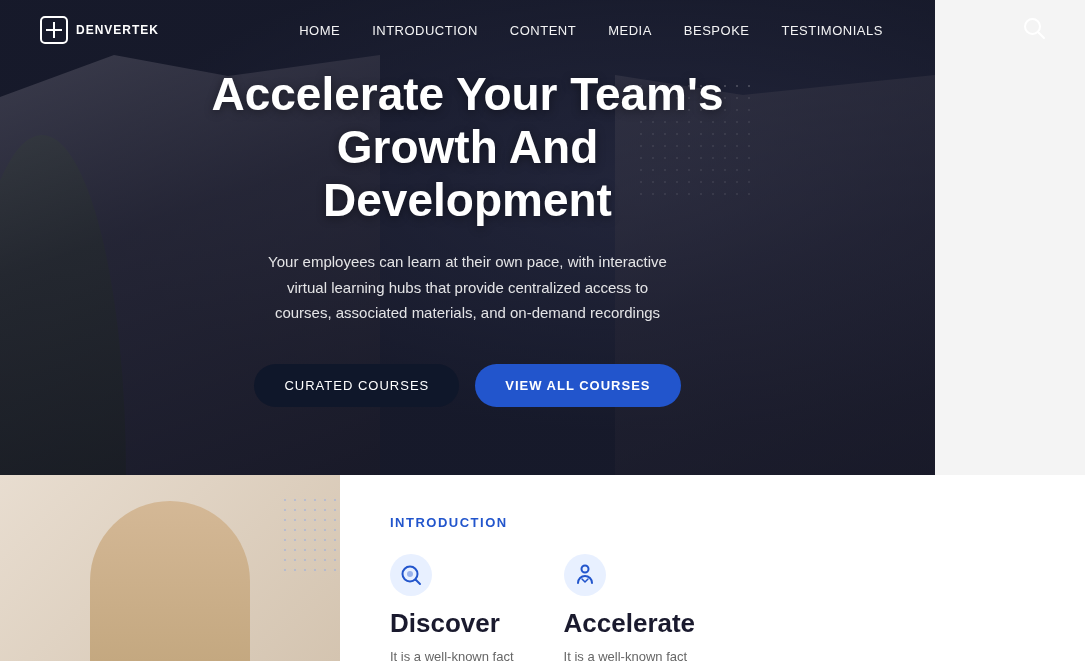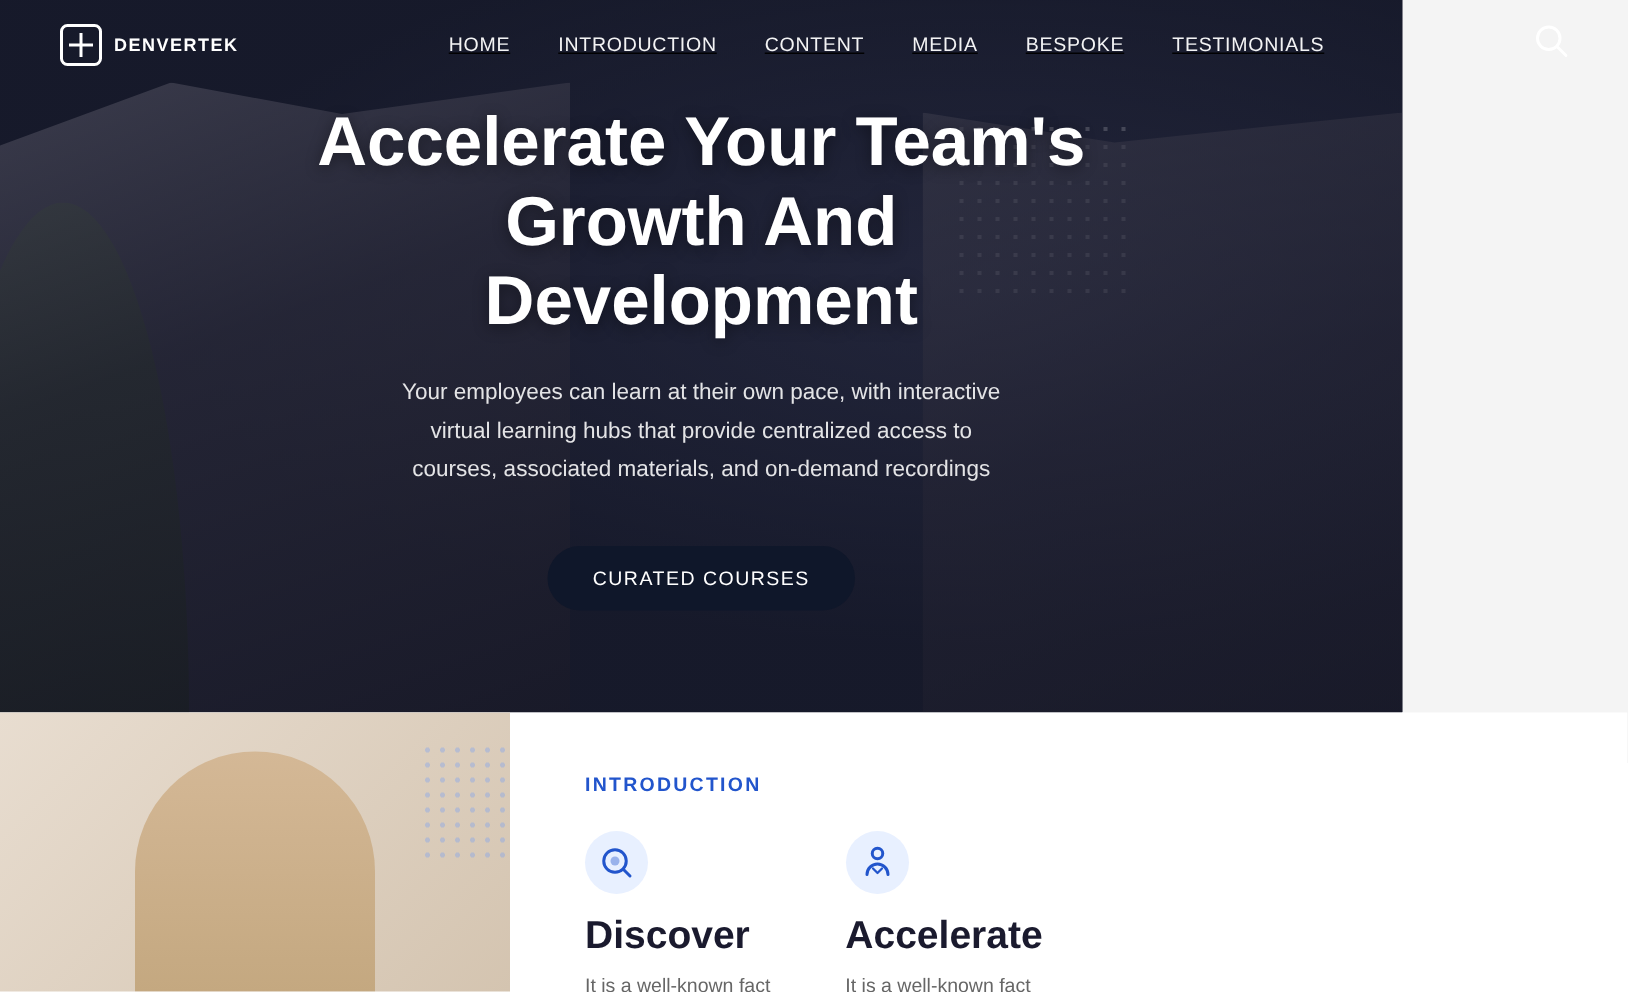"HOME" .nav-links { text-decoration: underline -> none }
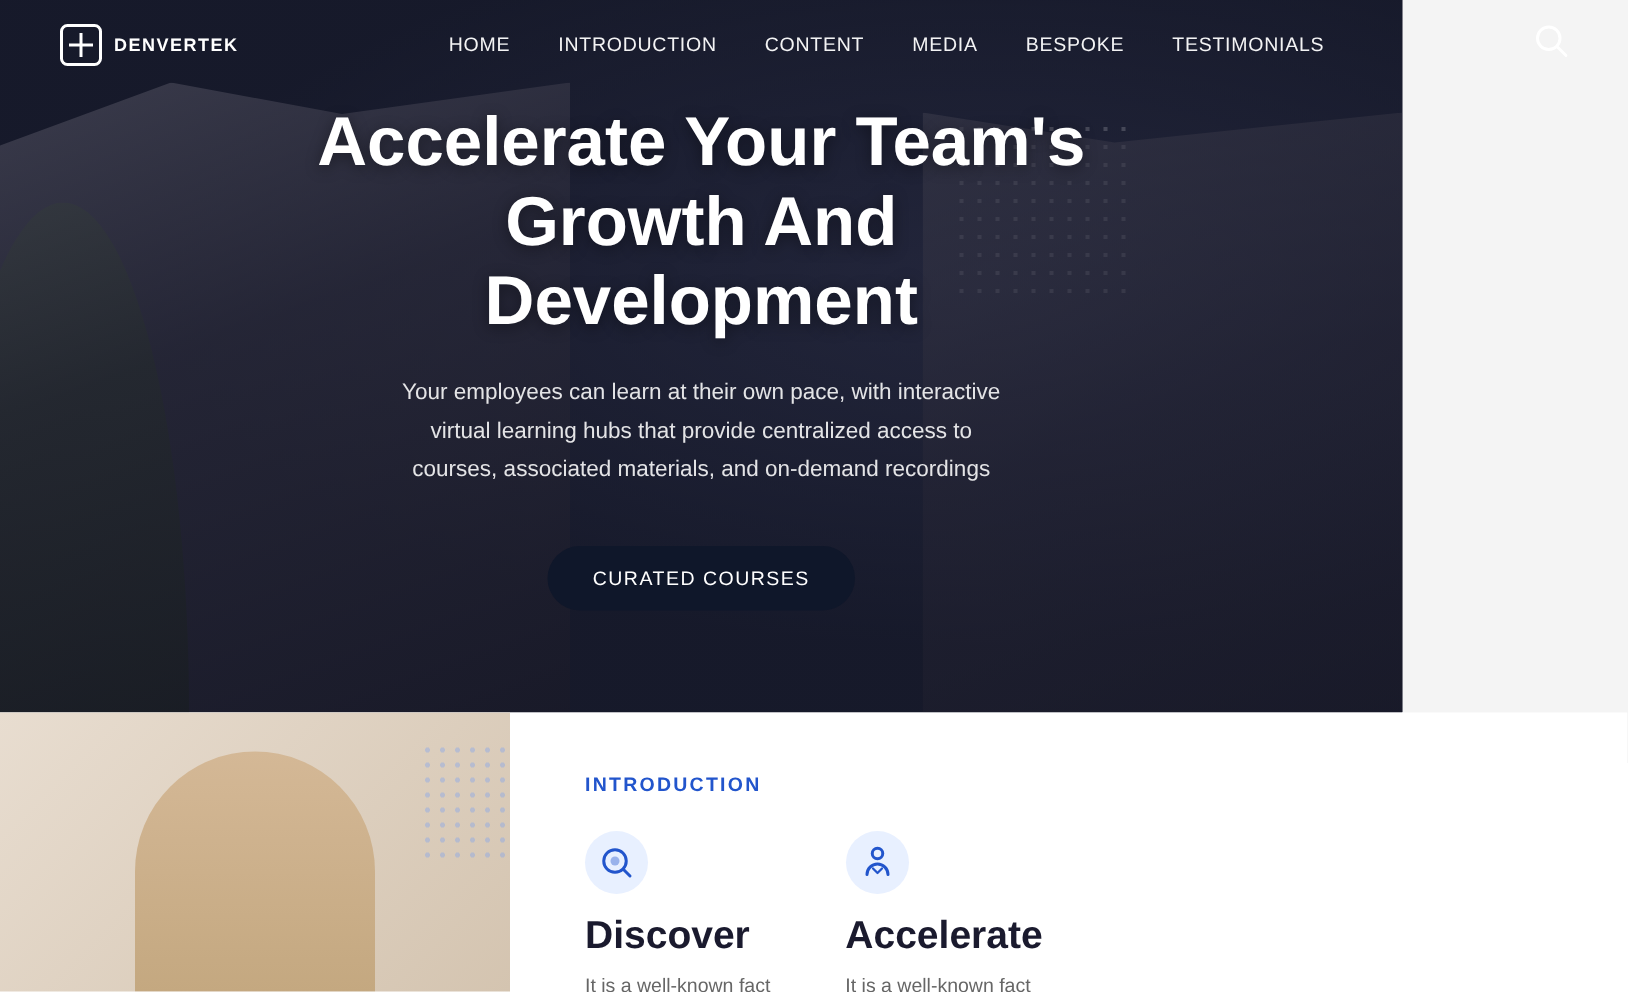"VIEW ALL COURSES" button.btn-blue { html: none -> <button>VIEW ALL COURSES</button> }
